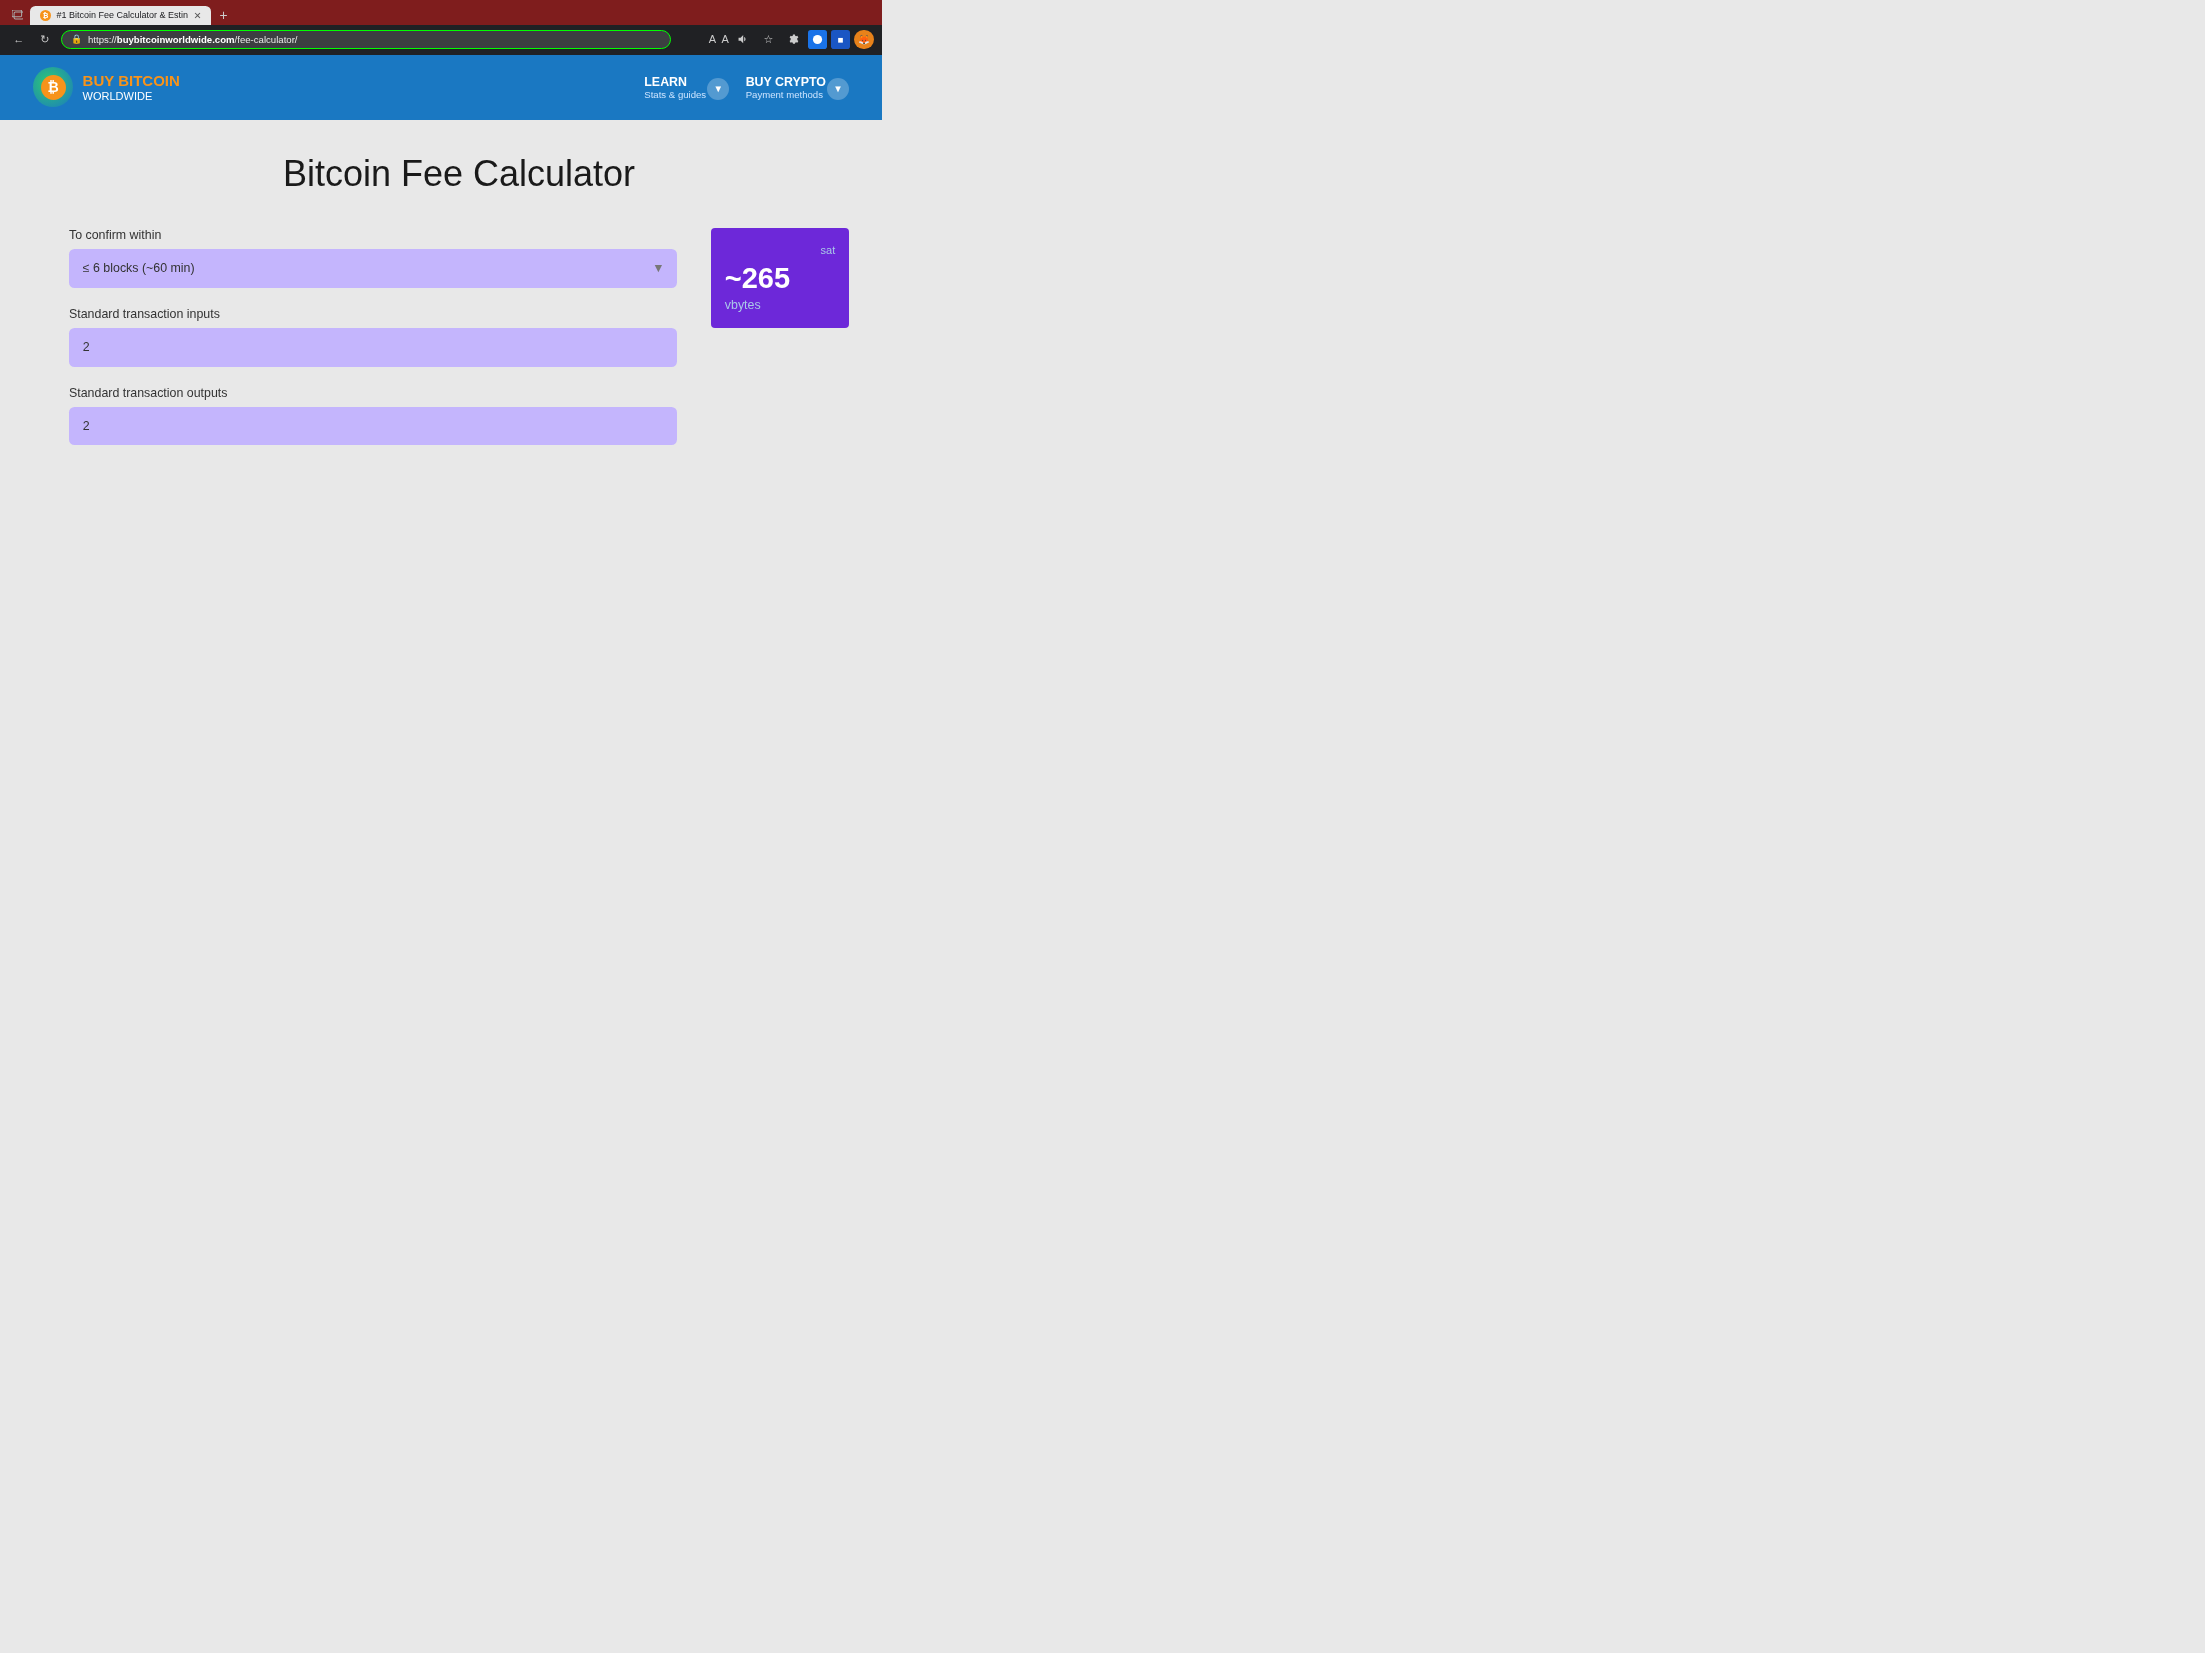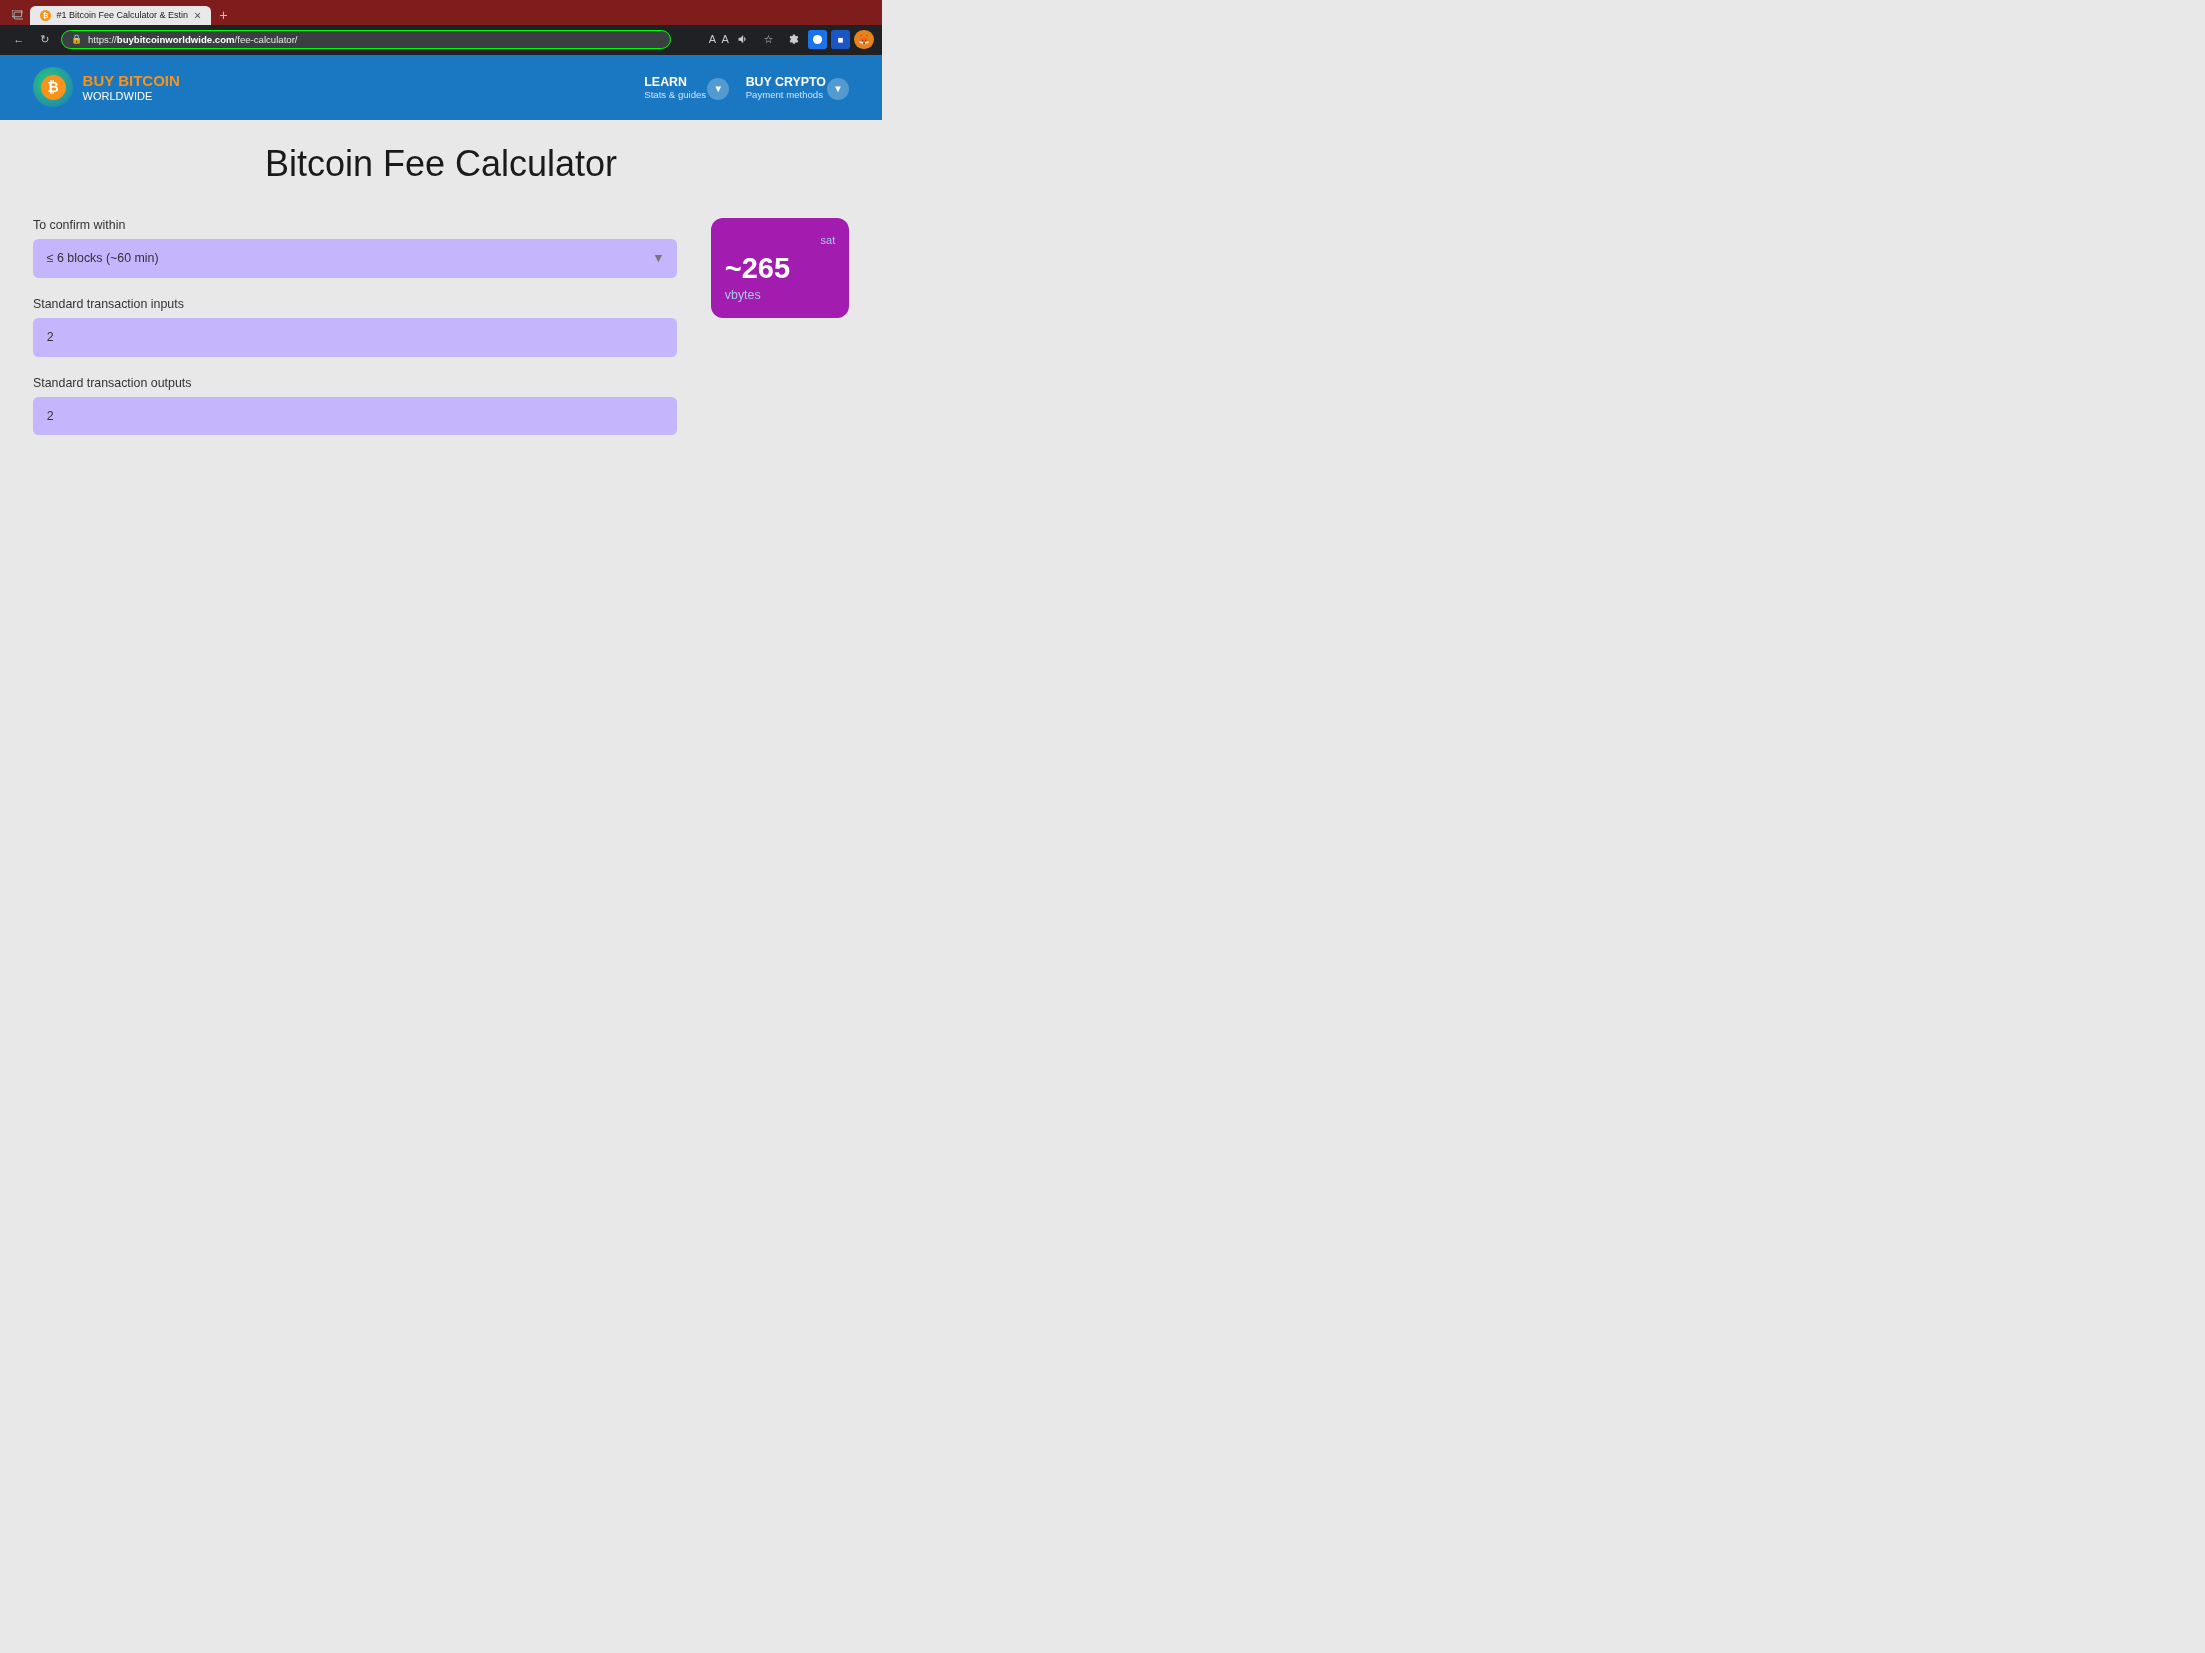"Bitcoin Fee Calculator" .main-content { margin-left: none -> 36px; padding: 23px 33px -> 33px 33px }
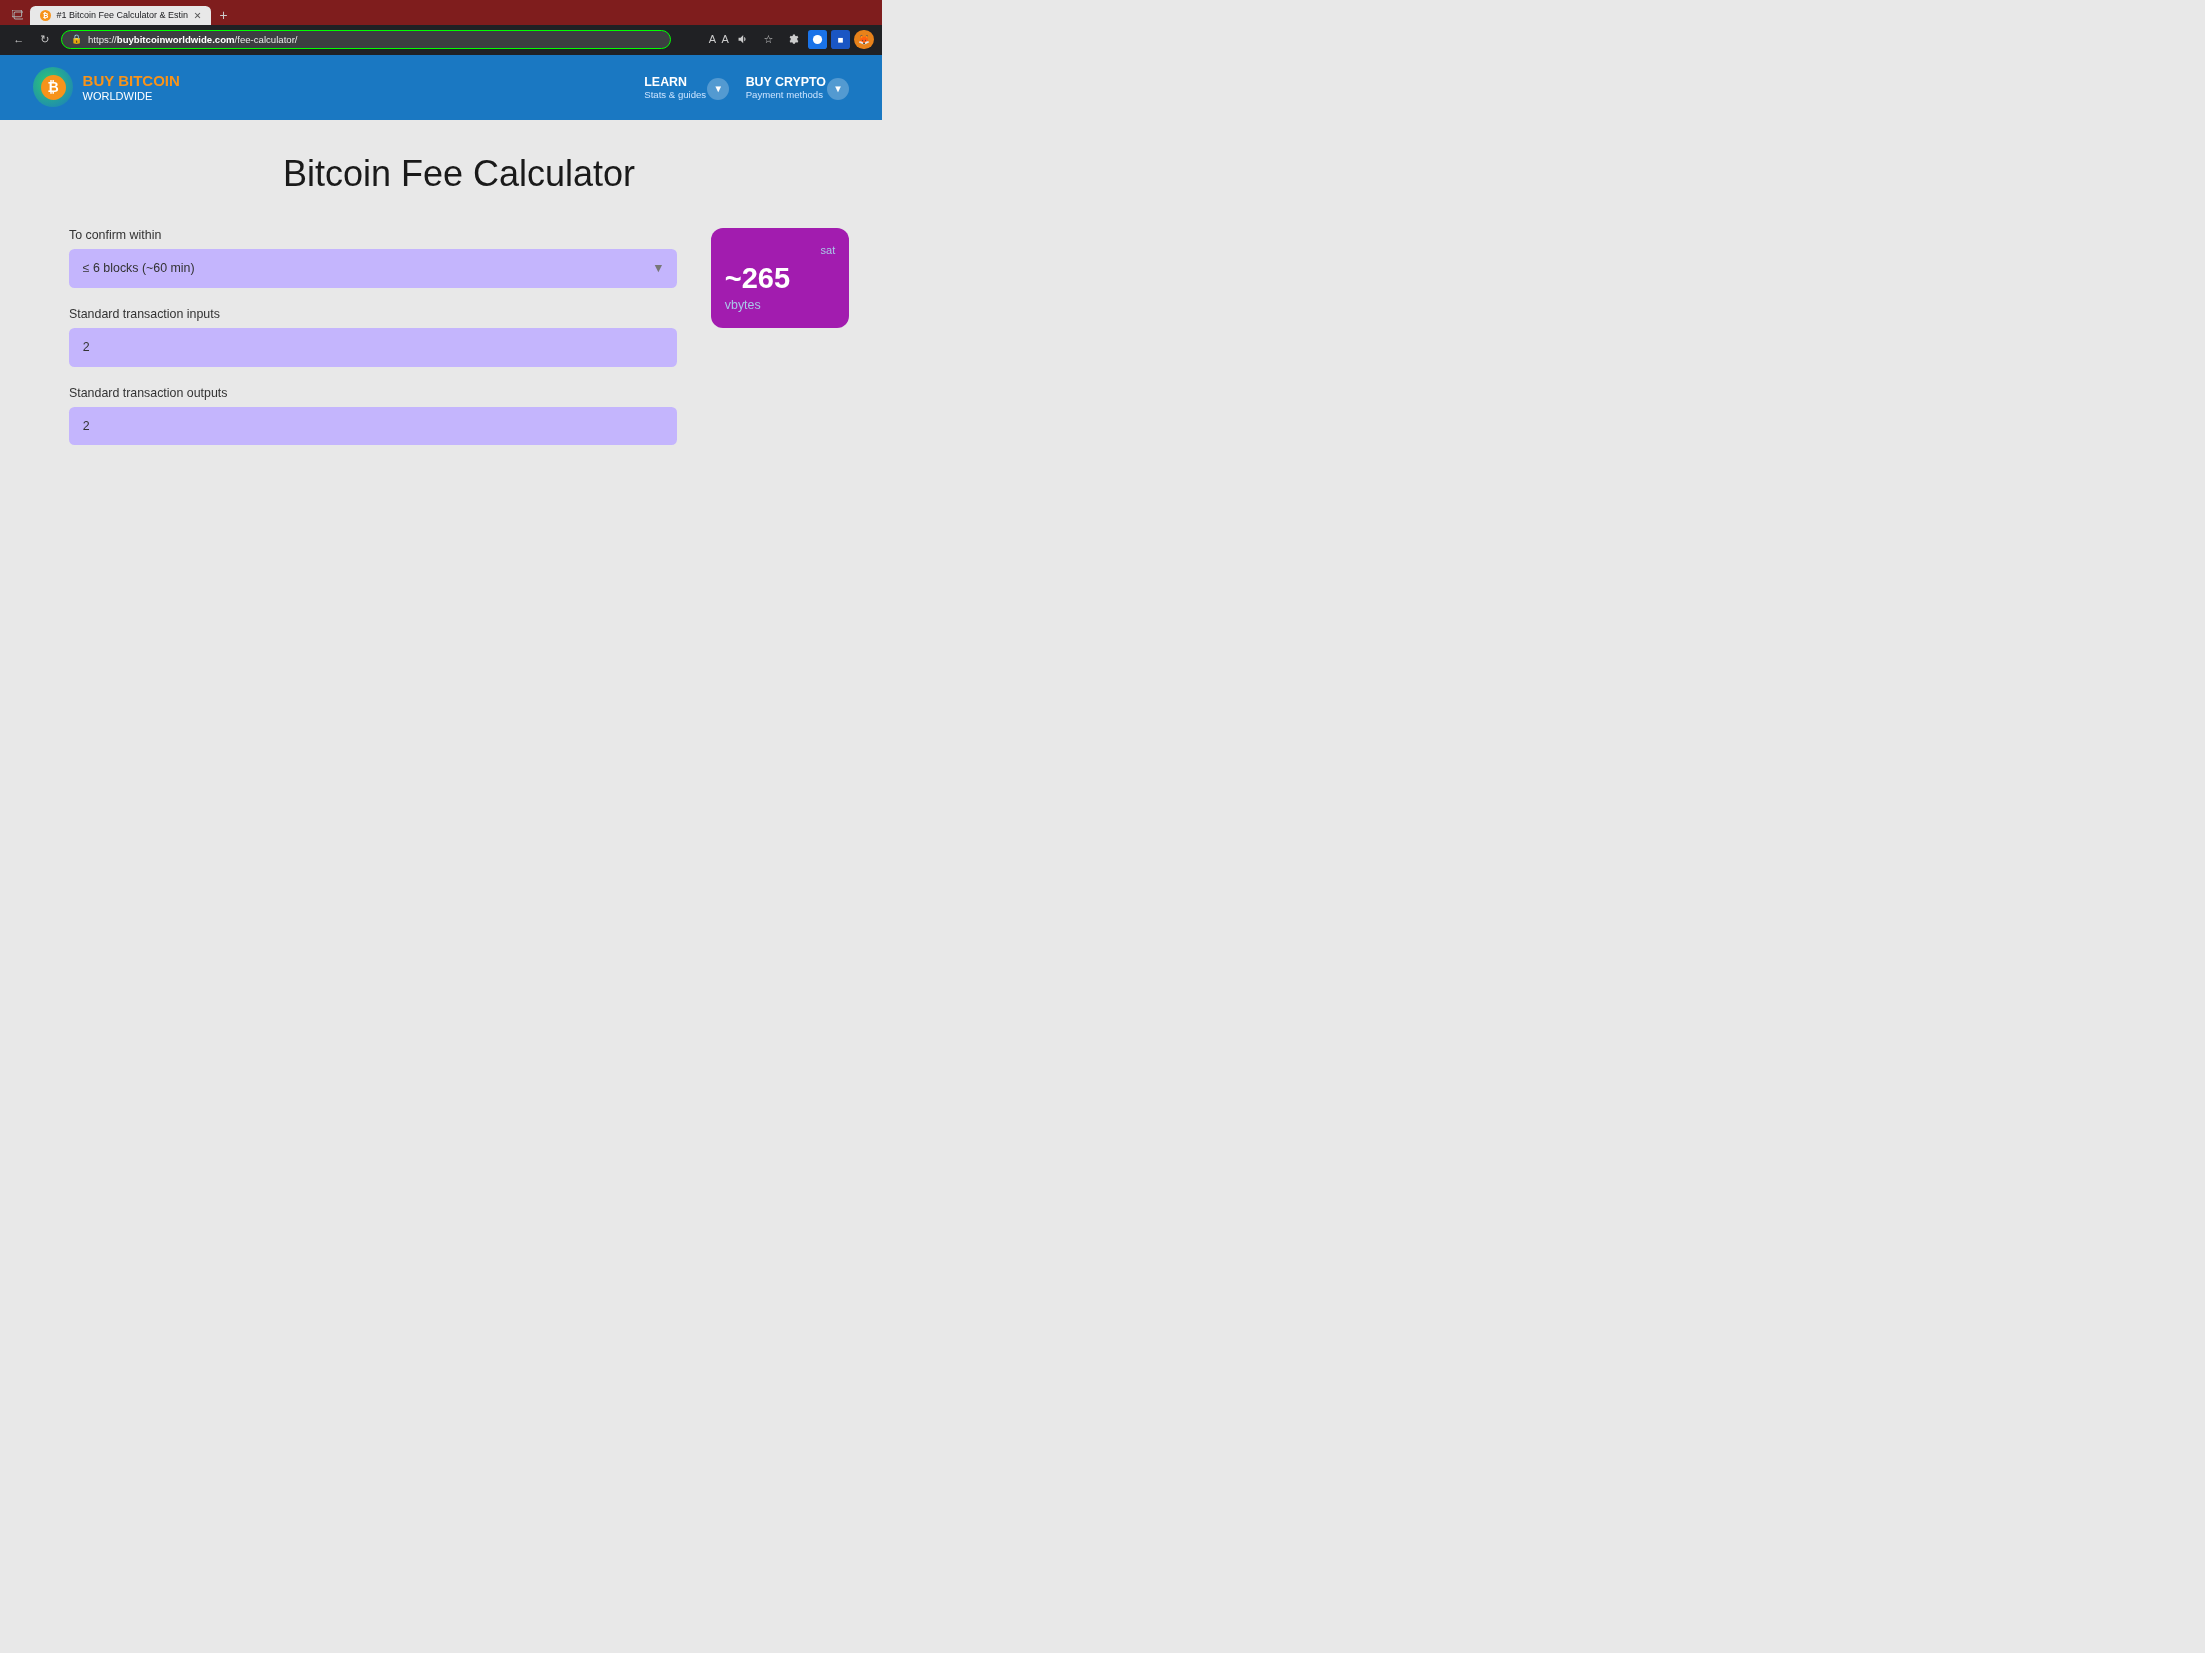"sat" .result-panel { background: #a21caf -> #6d28d9; border-radius: 12px -> 4px }
